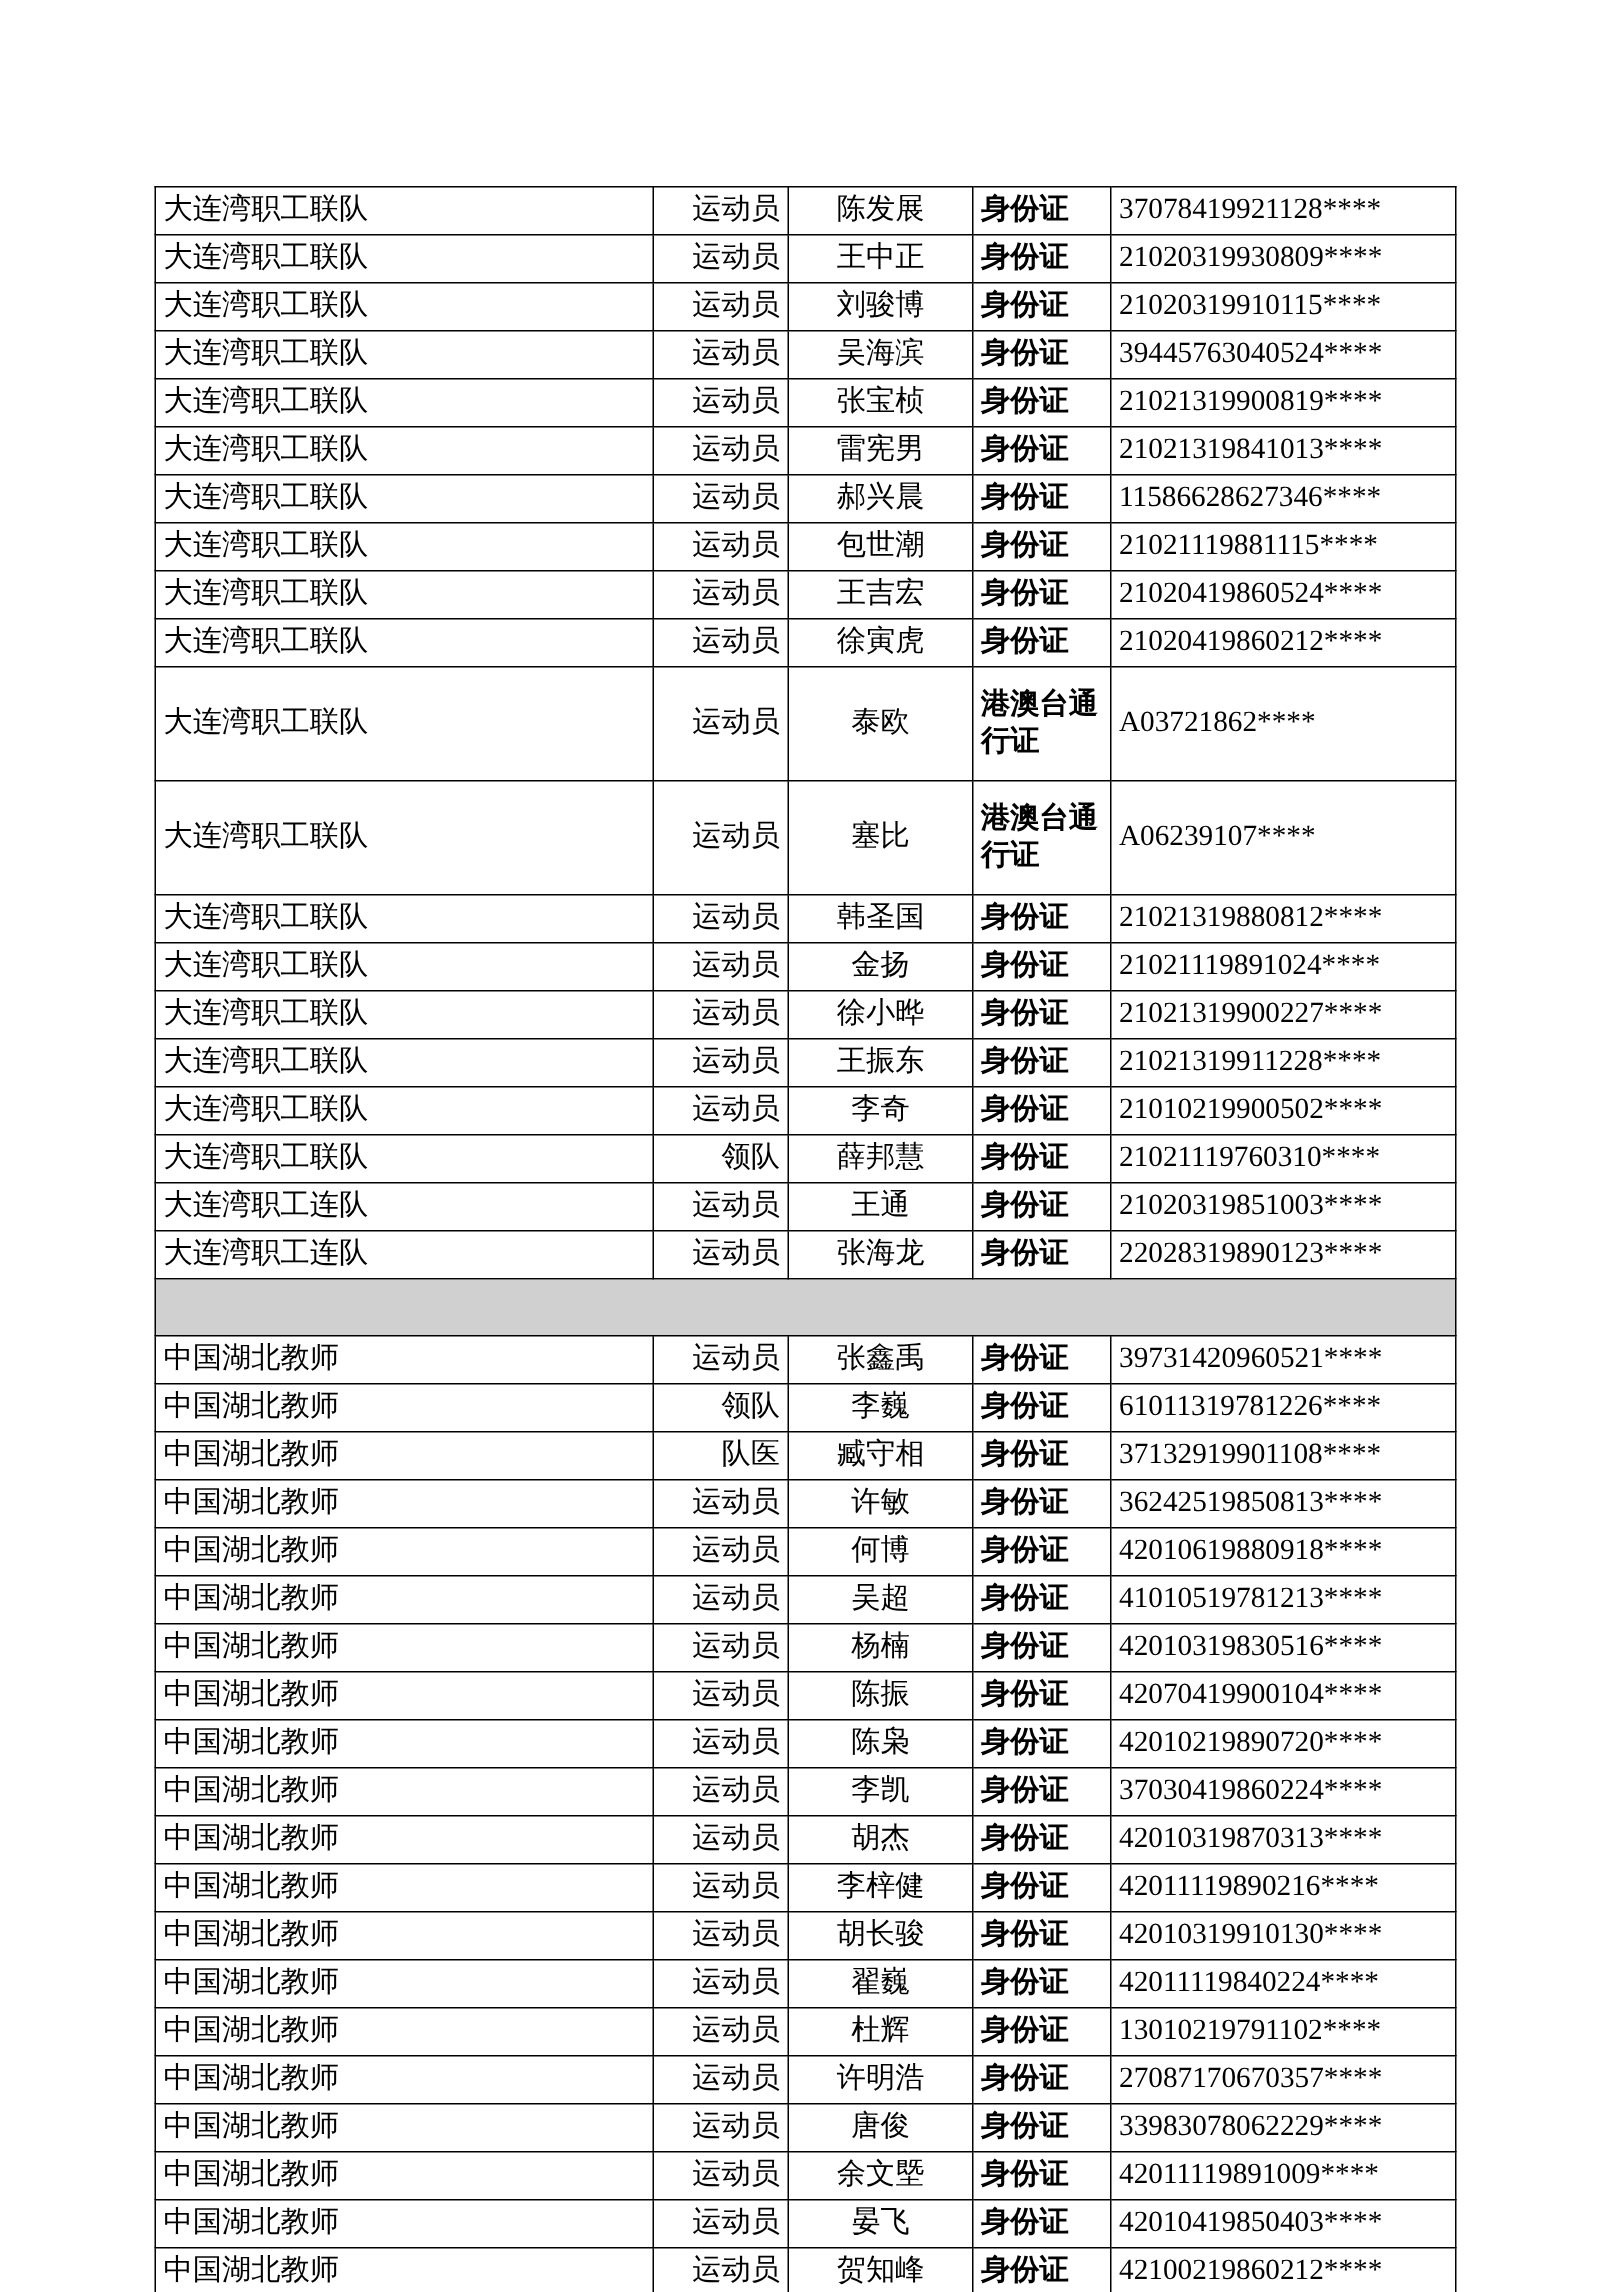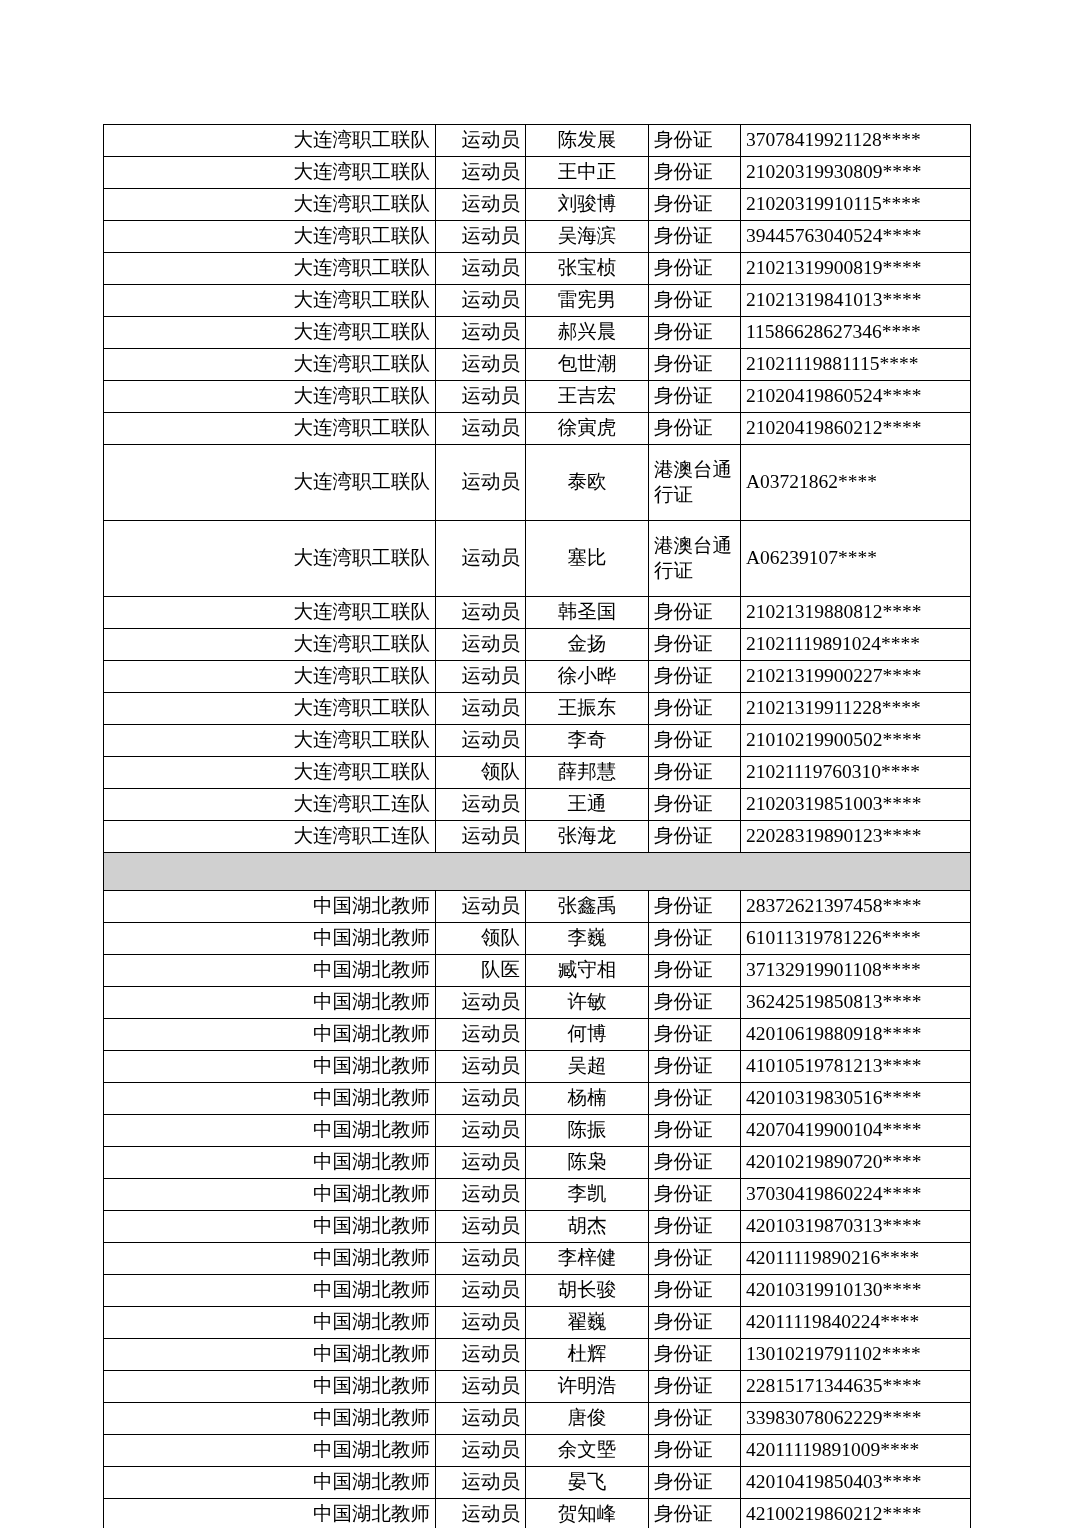"大连湾职工联队" td.cell-team { text-align: right -> left }
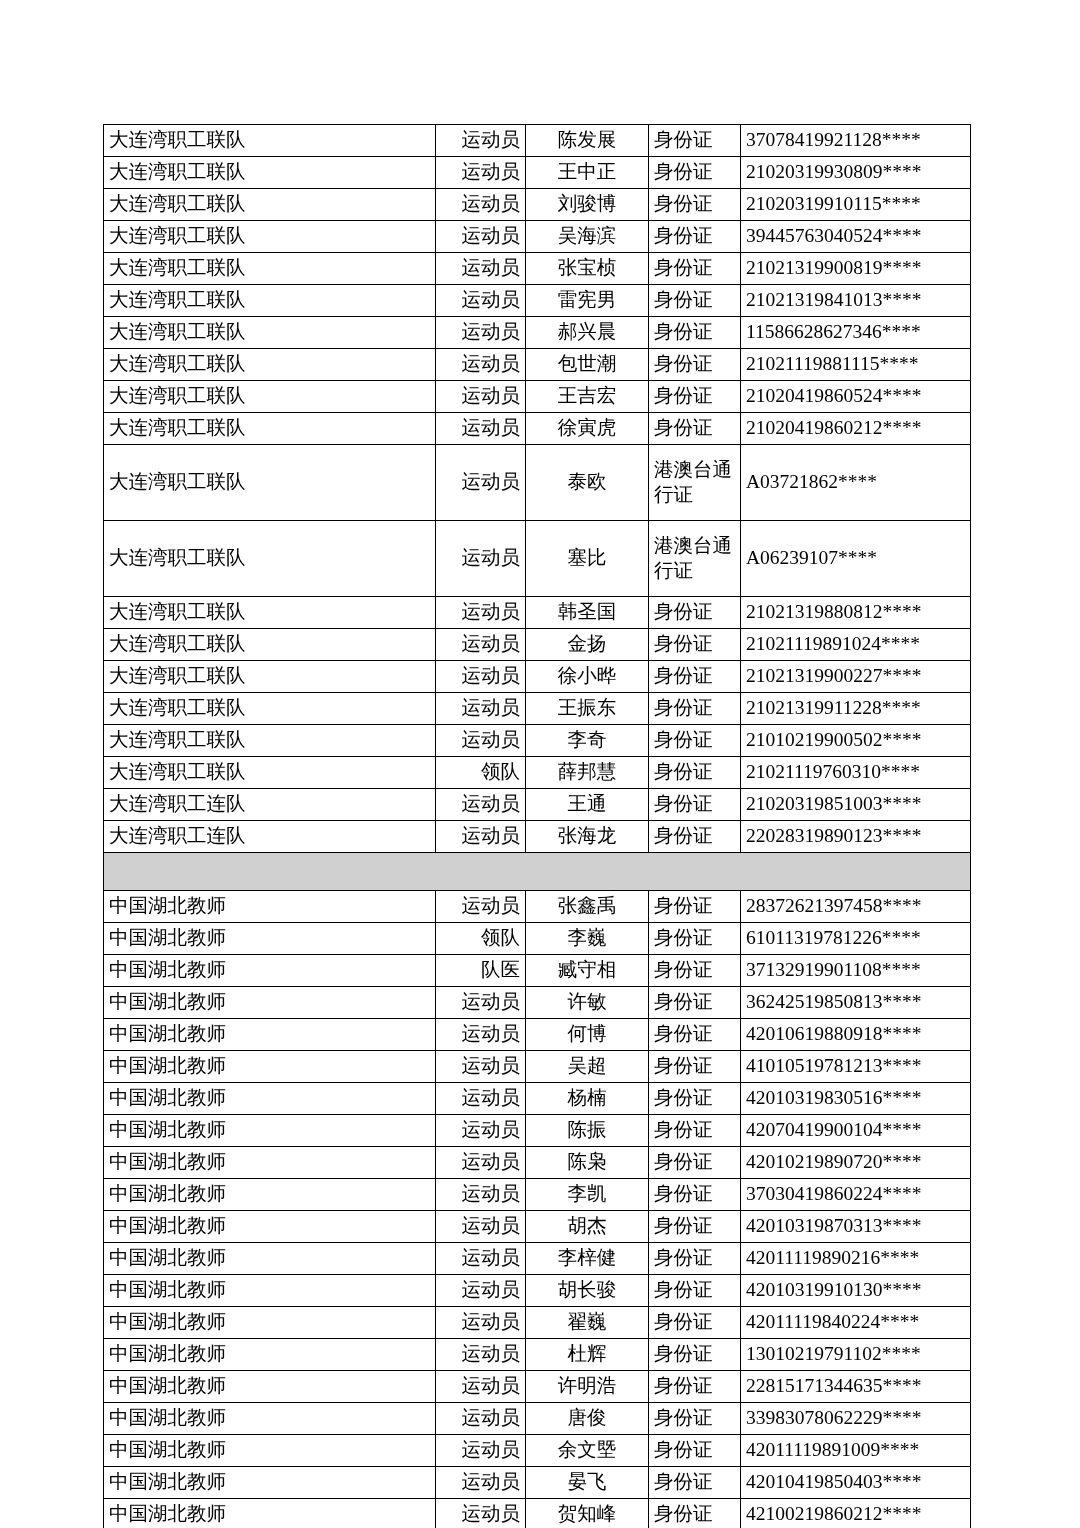"身份证" td.cell-doctype { font-weight: none -> bold }
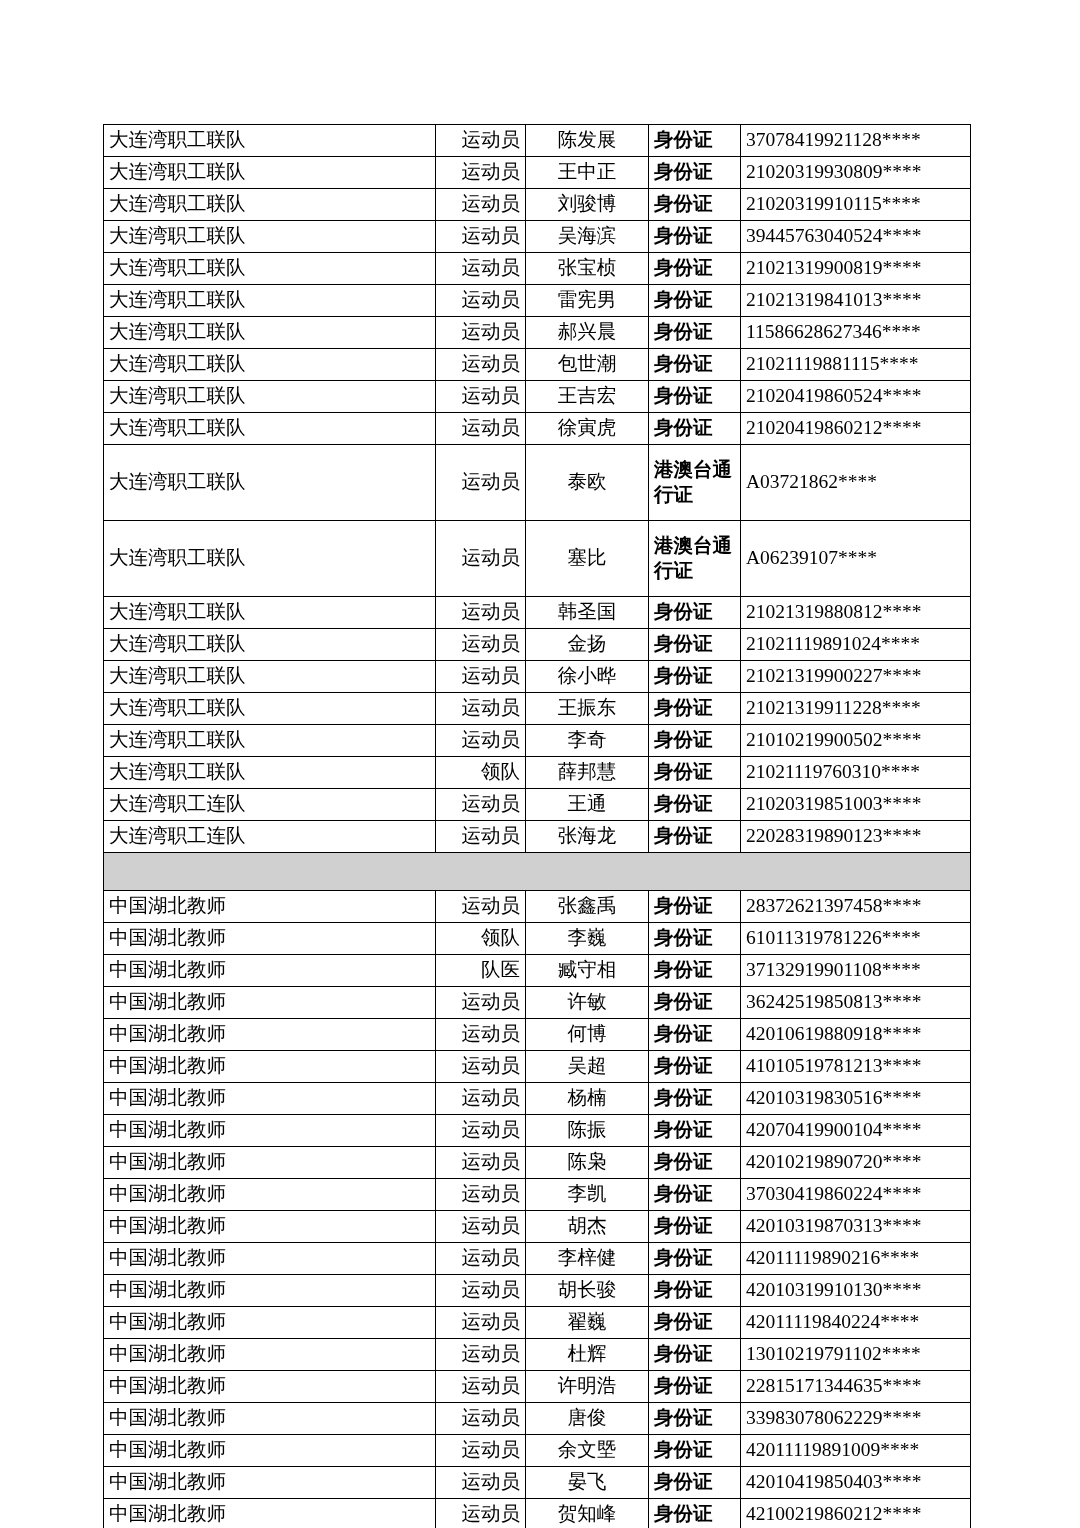"28372621397458****" td.cell-docnumber { text: 28372621397458 -> 39731420960521 }
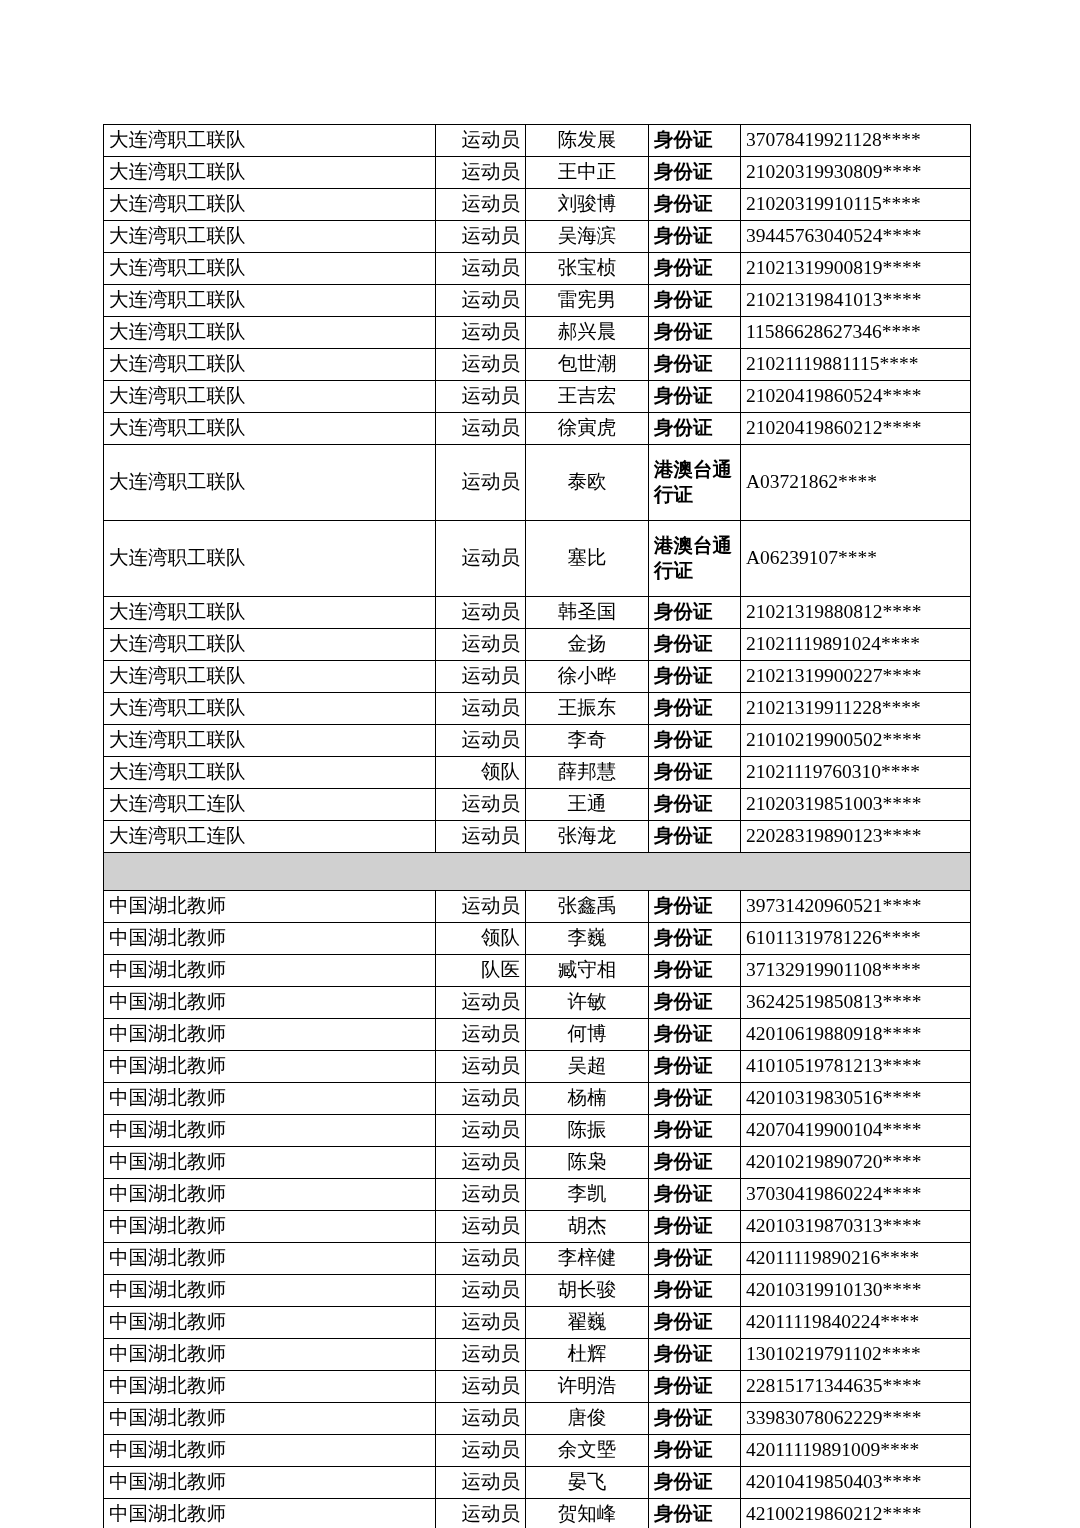"22815171344635****" td.cell-docnumber { text: 22815171344635 -> 27087170670357 }
